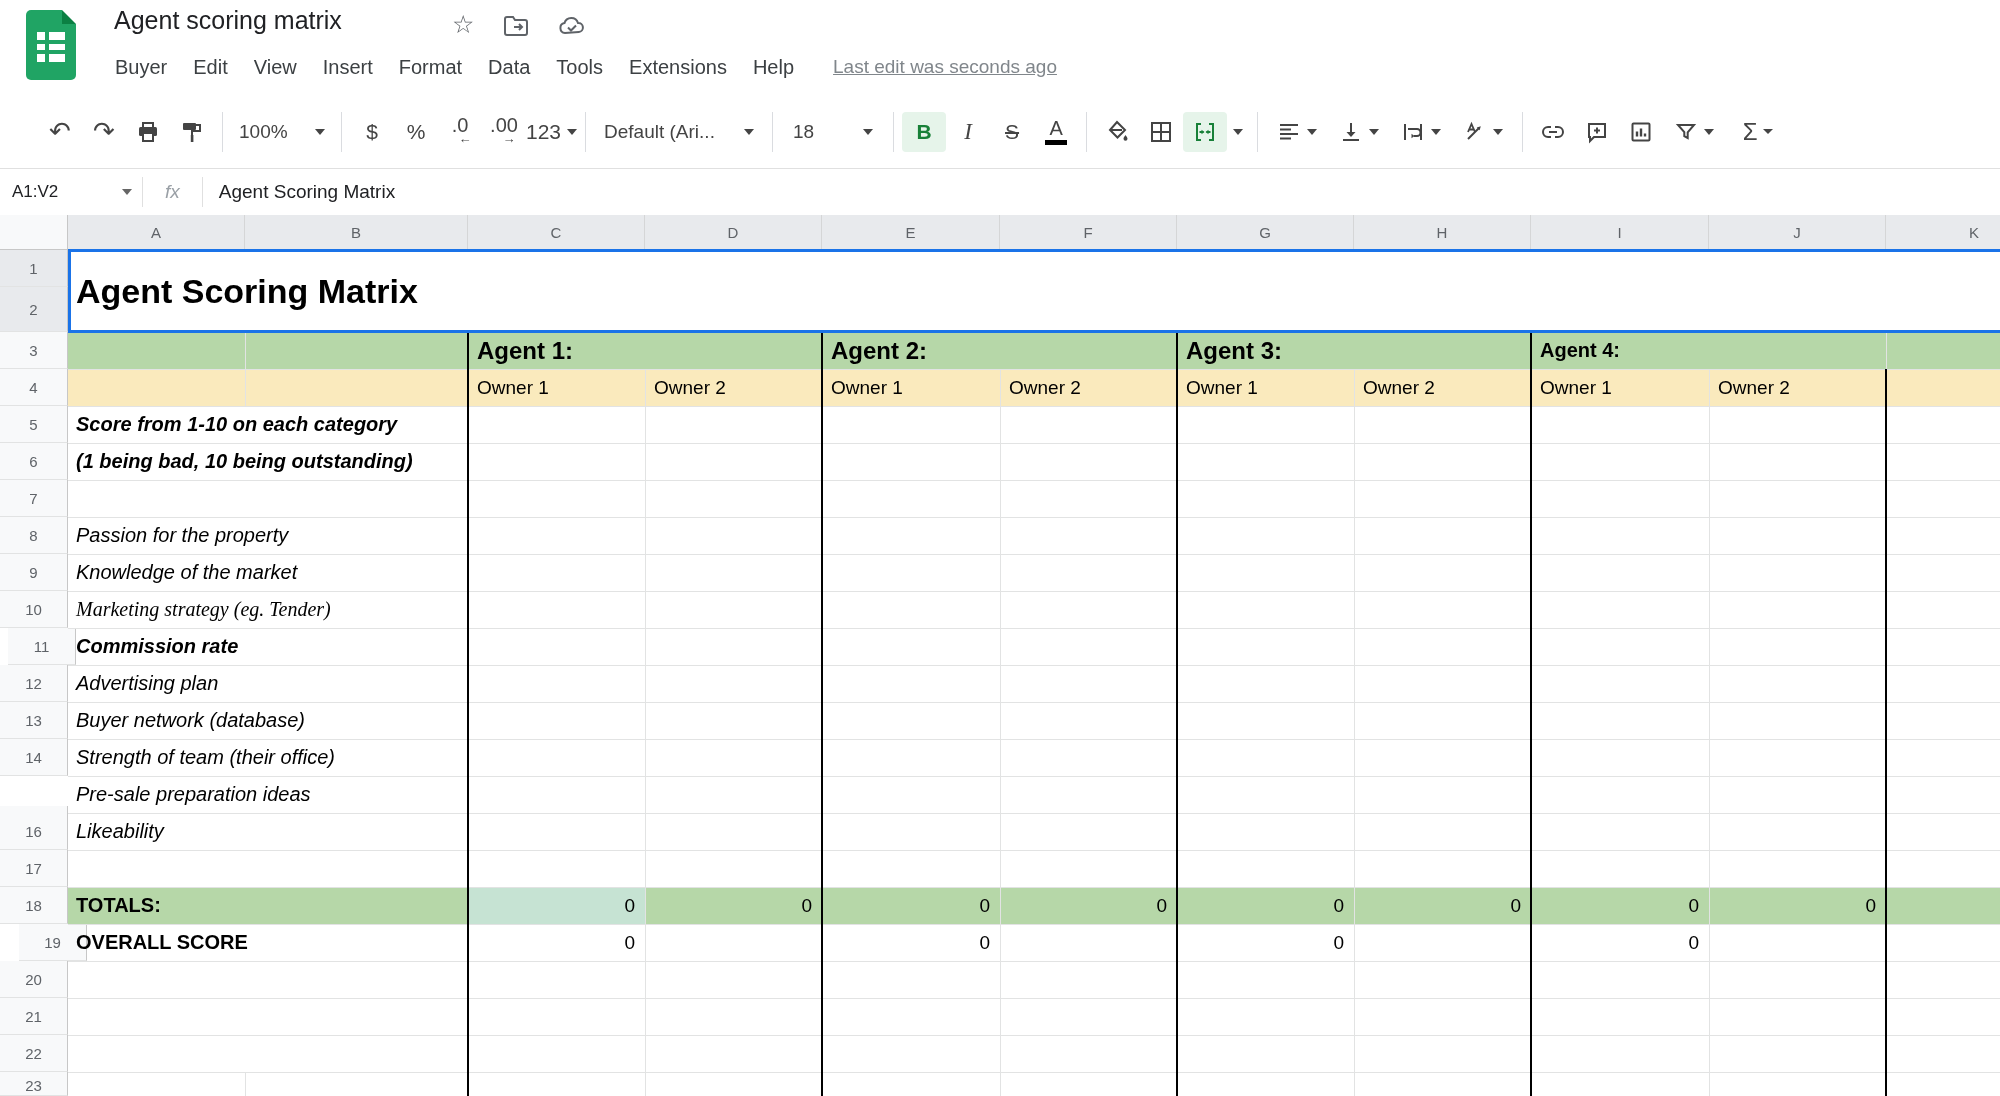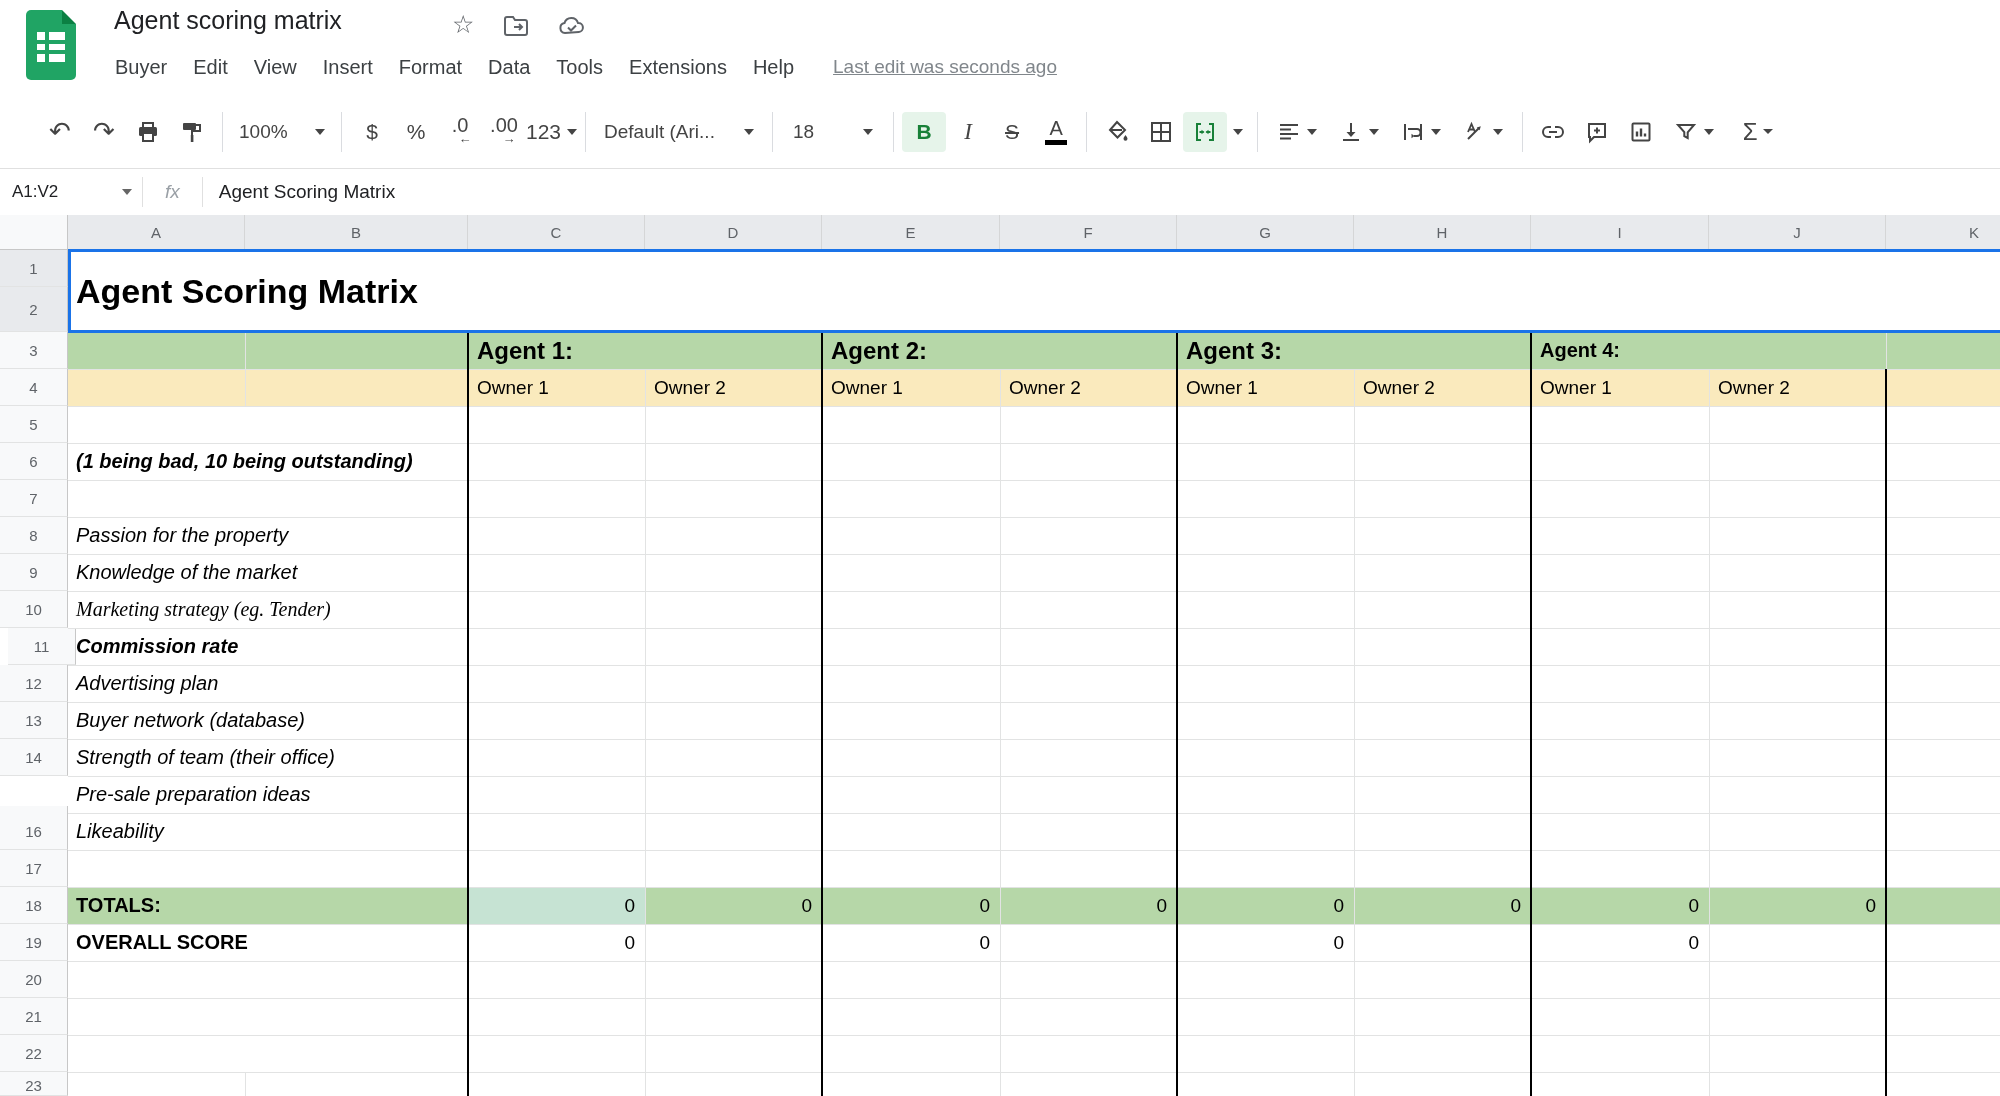"Score from 1-10 on each" div.cell { html: none -> <div>Score from 1-10 on each category</div> }
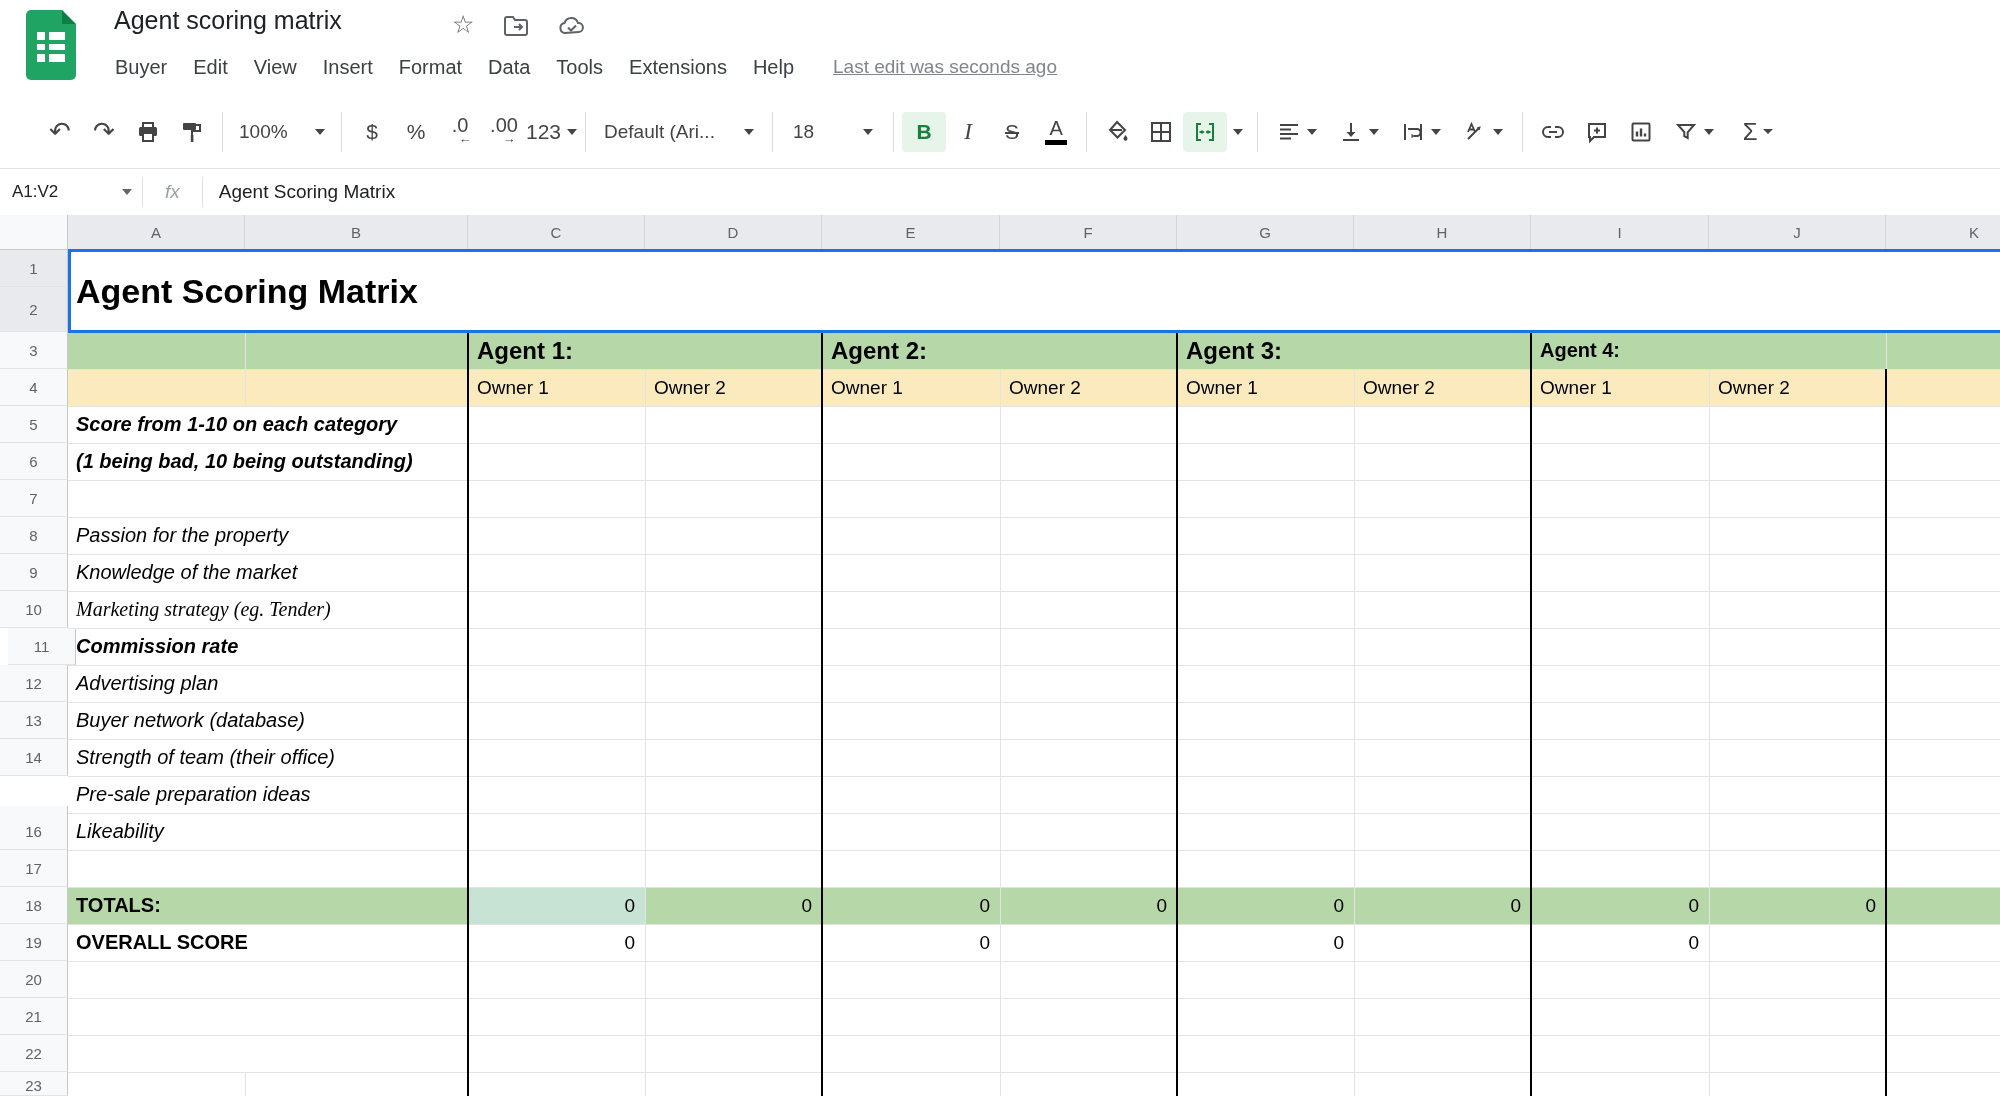"19" div.rn { margin-left: none -> 19px }
